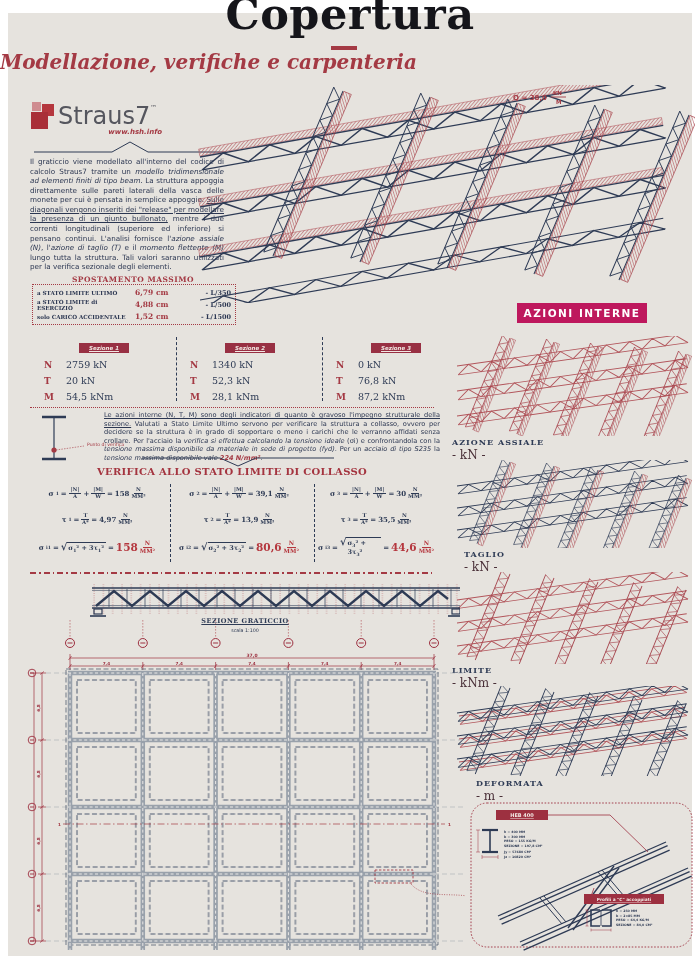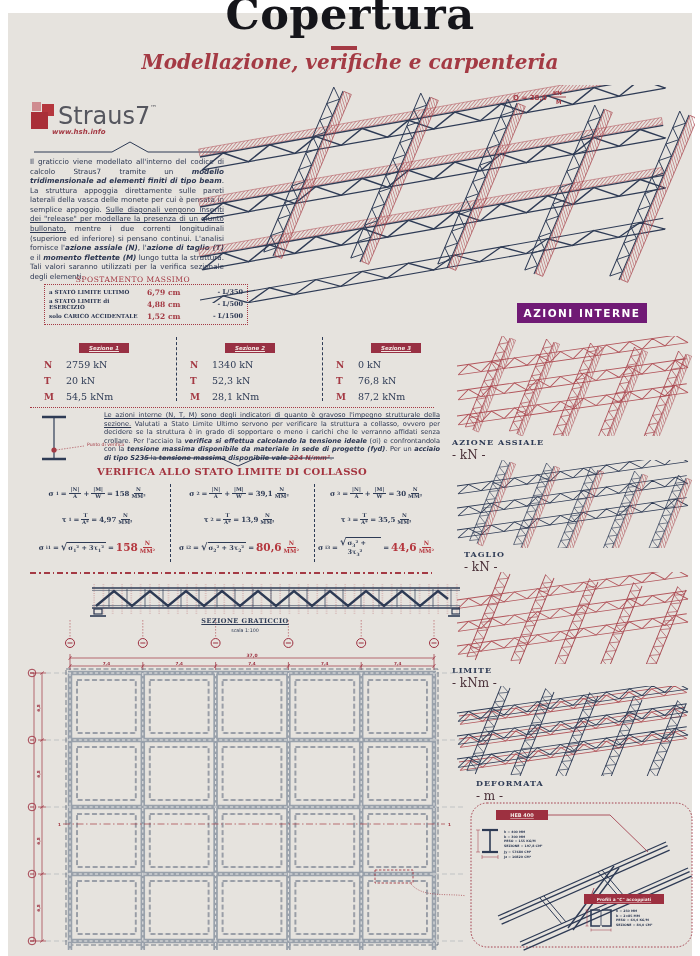"Modellazione, verifiche e carpenteria" .subtitle { text-align: center -> left }
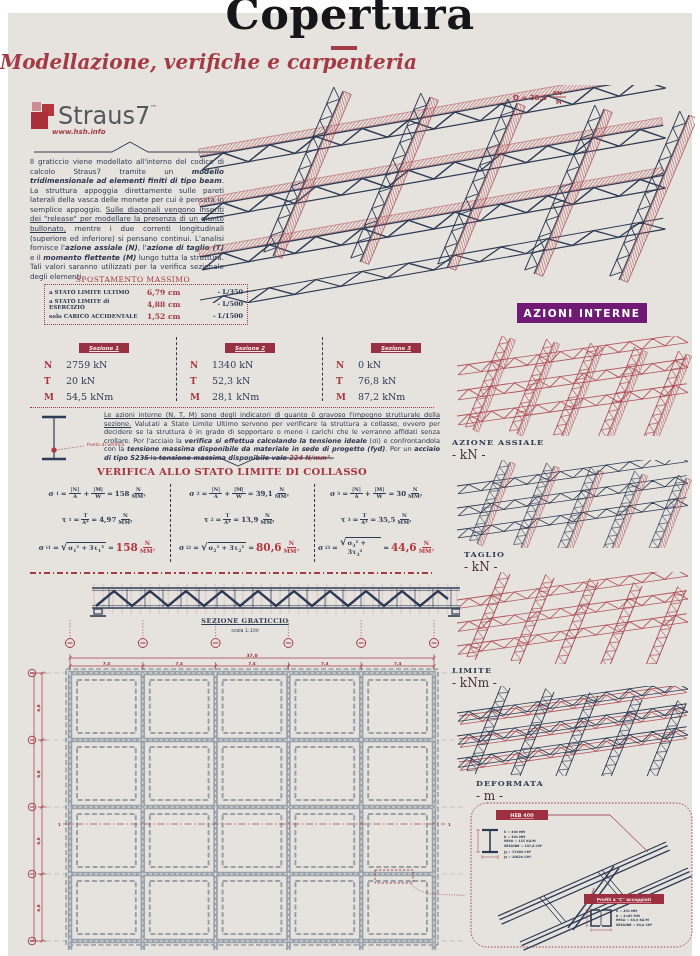"www.hsh.info" .url { text-align: left -> right }
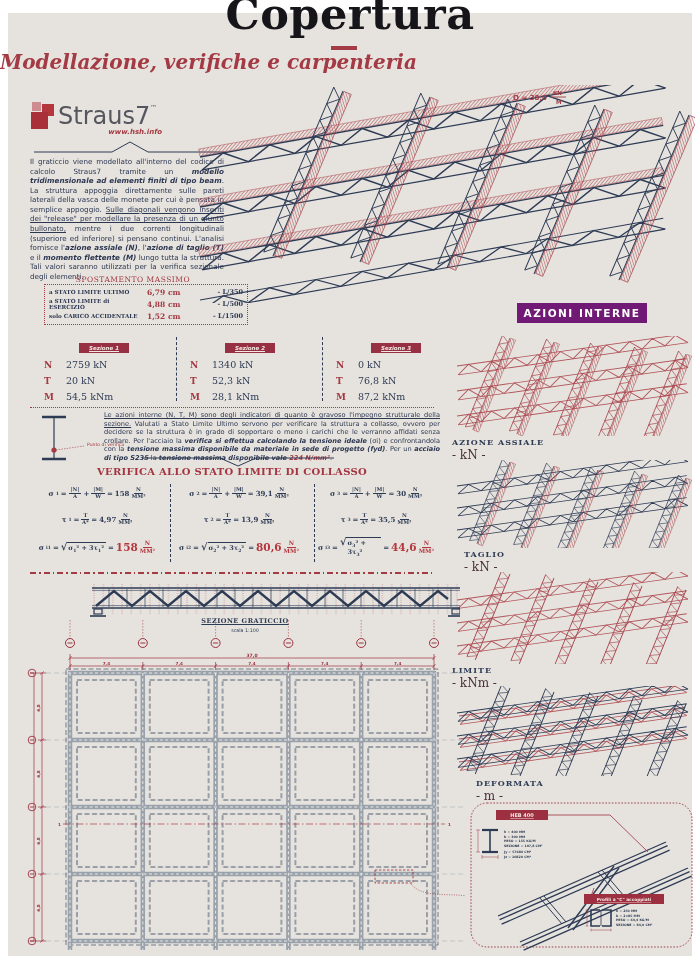"modello tridimensionale ad elementi" .bi { font-weight: bold -> normal }
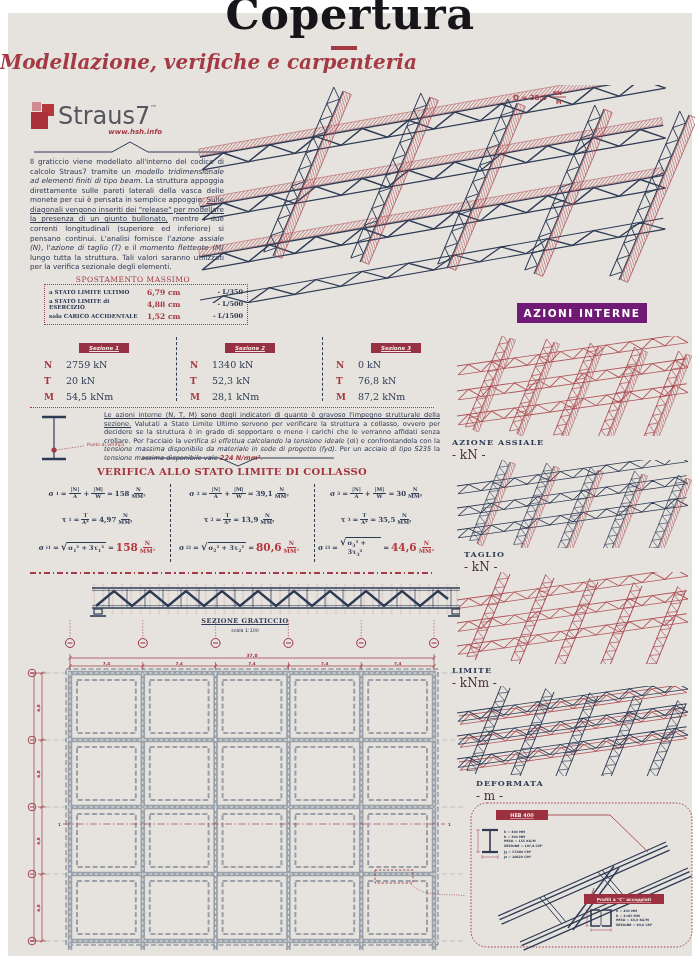"SPOSTAMENTO MASSIMO" .sphead { font-weight: normal -> bold }
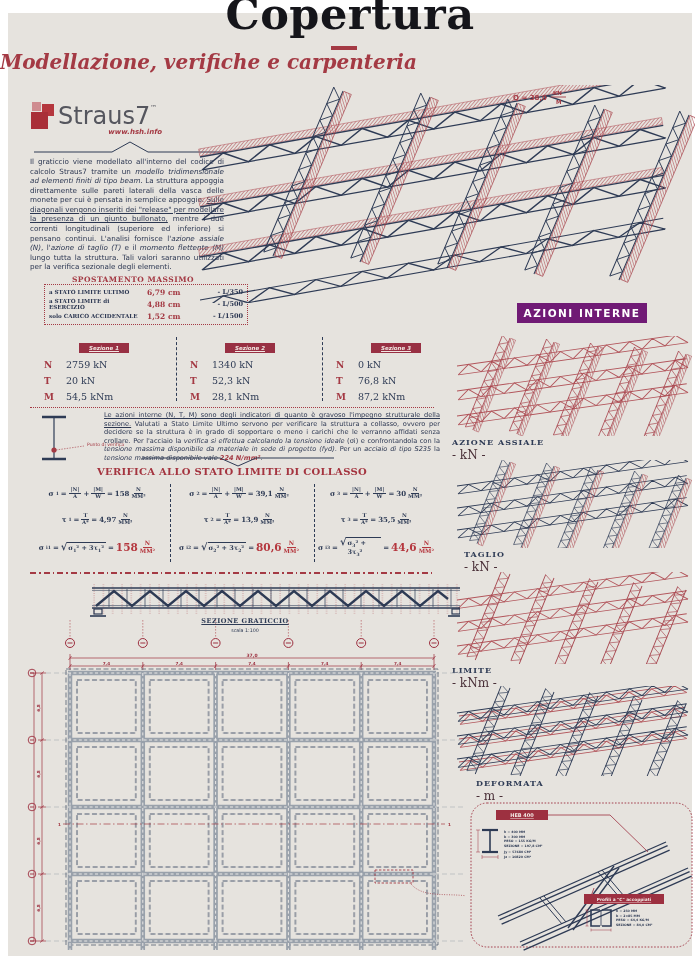"6,79 cm" .spbox { justify-content: flex-start -> center; left: 44px -> 32px }
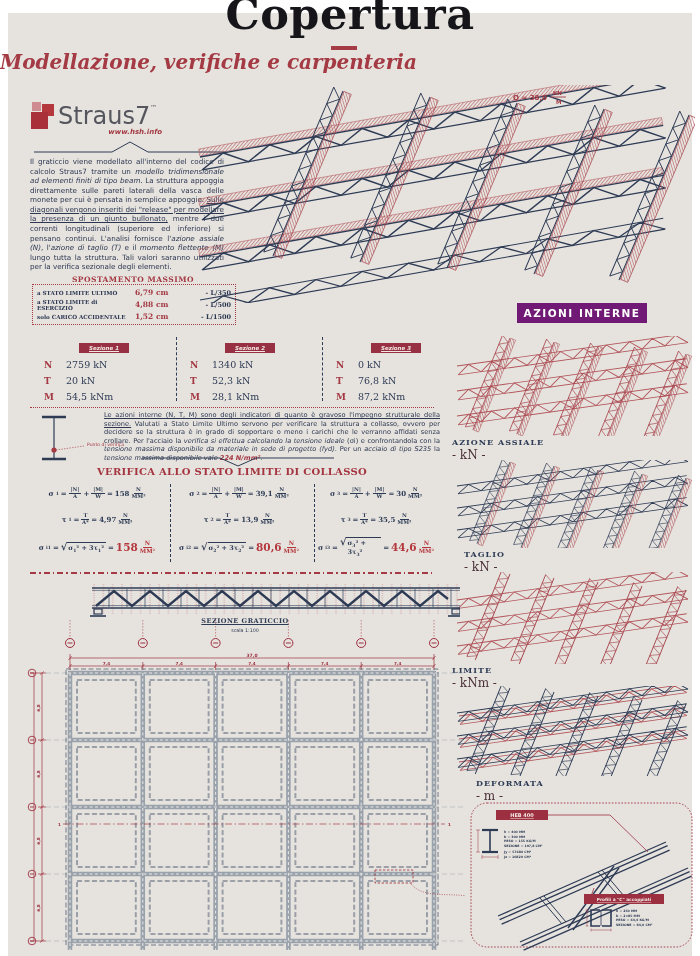"AZIONI INTERNE" .azbadge { background: #701a75 -> #be185d }
